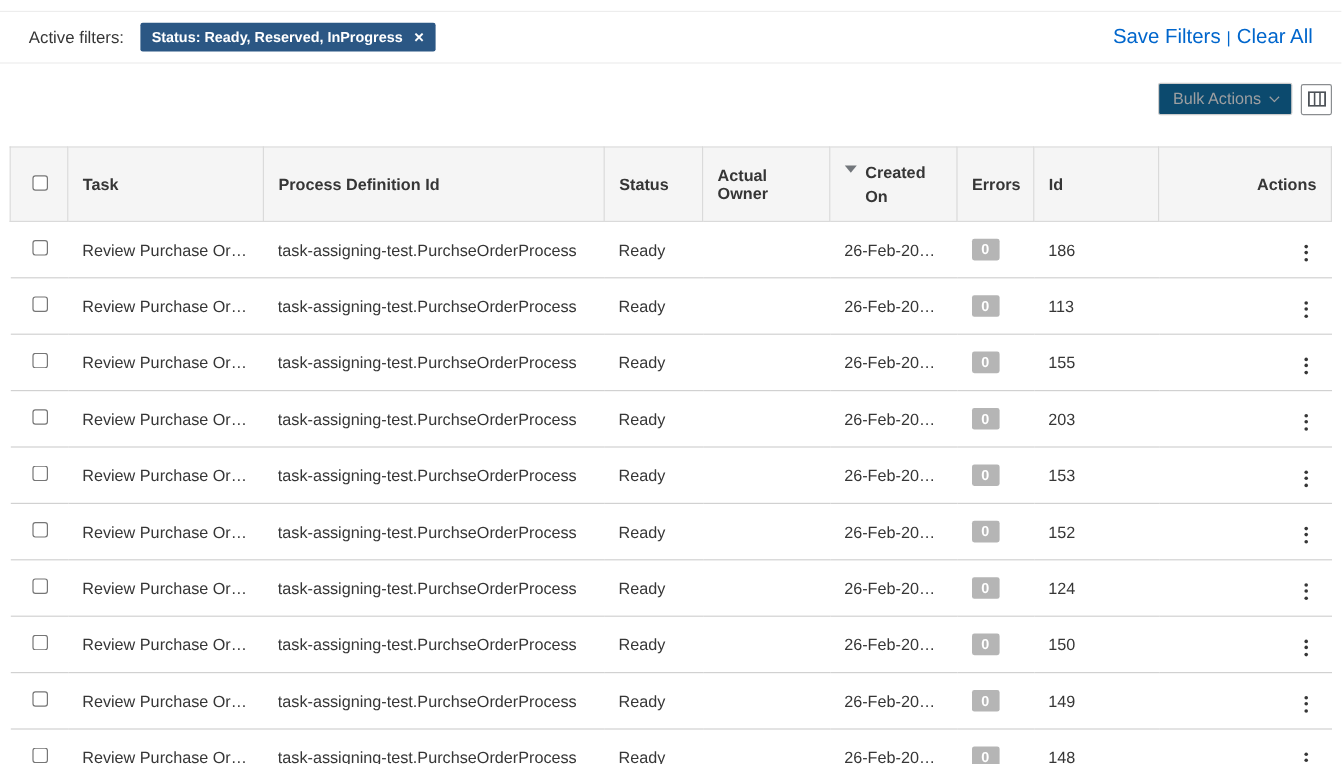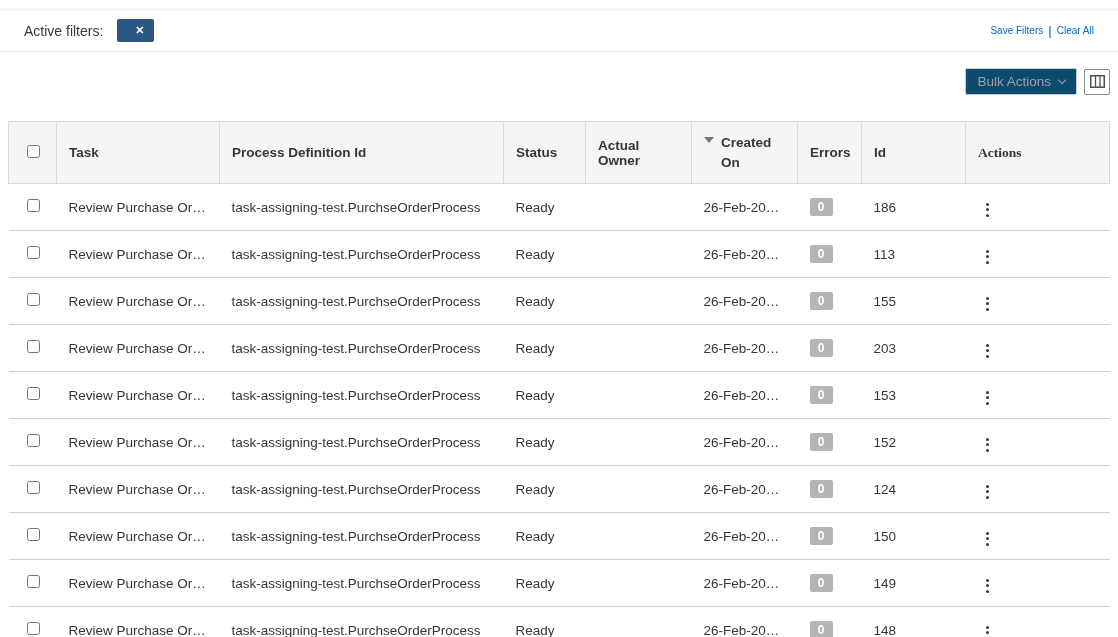"Status: Ready, Reserved, InProgress" span { html: none -> <span>Status: Ready, Reserved, InProgress</span> }
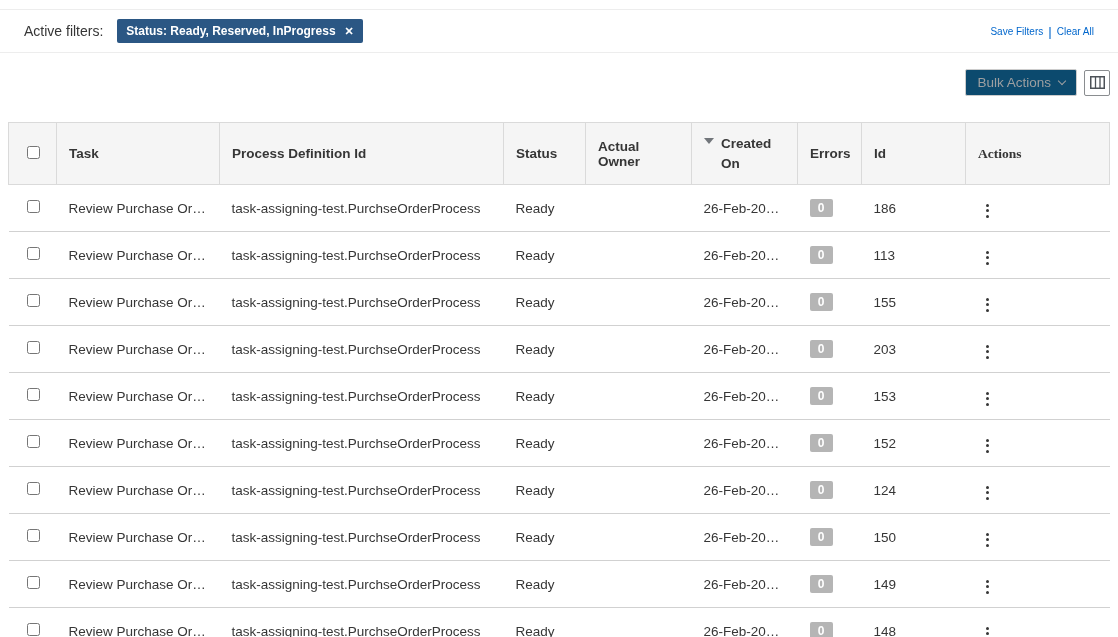"Save Filters" .flink { font-size: 10px -> 17px }
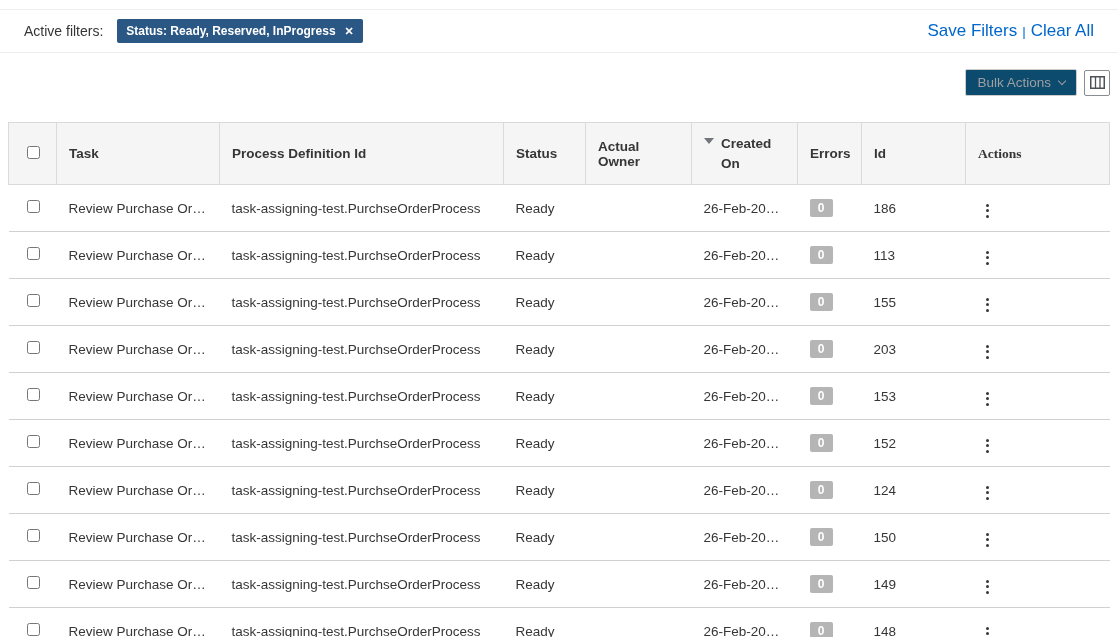"Actions" thead th.col-actions, tbody td.col-actions { font-family: Liberation Serif, serif -> none; text-align: left -> right }
